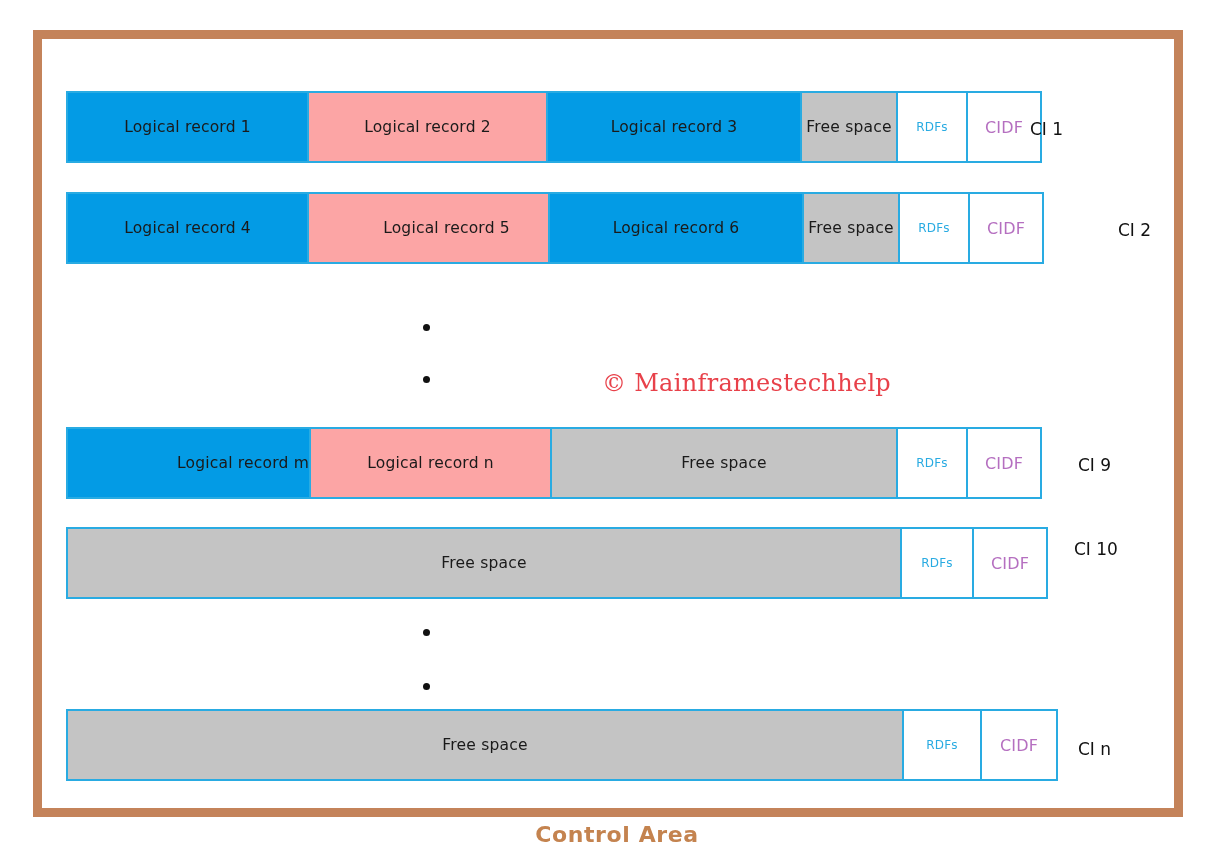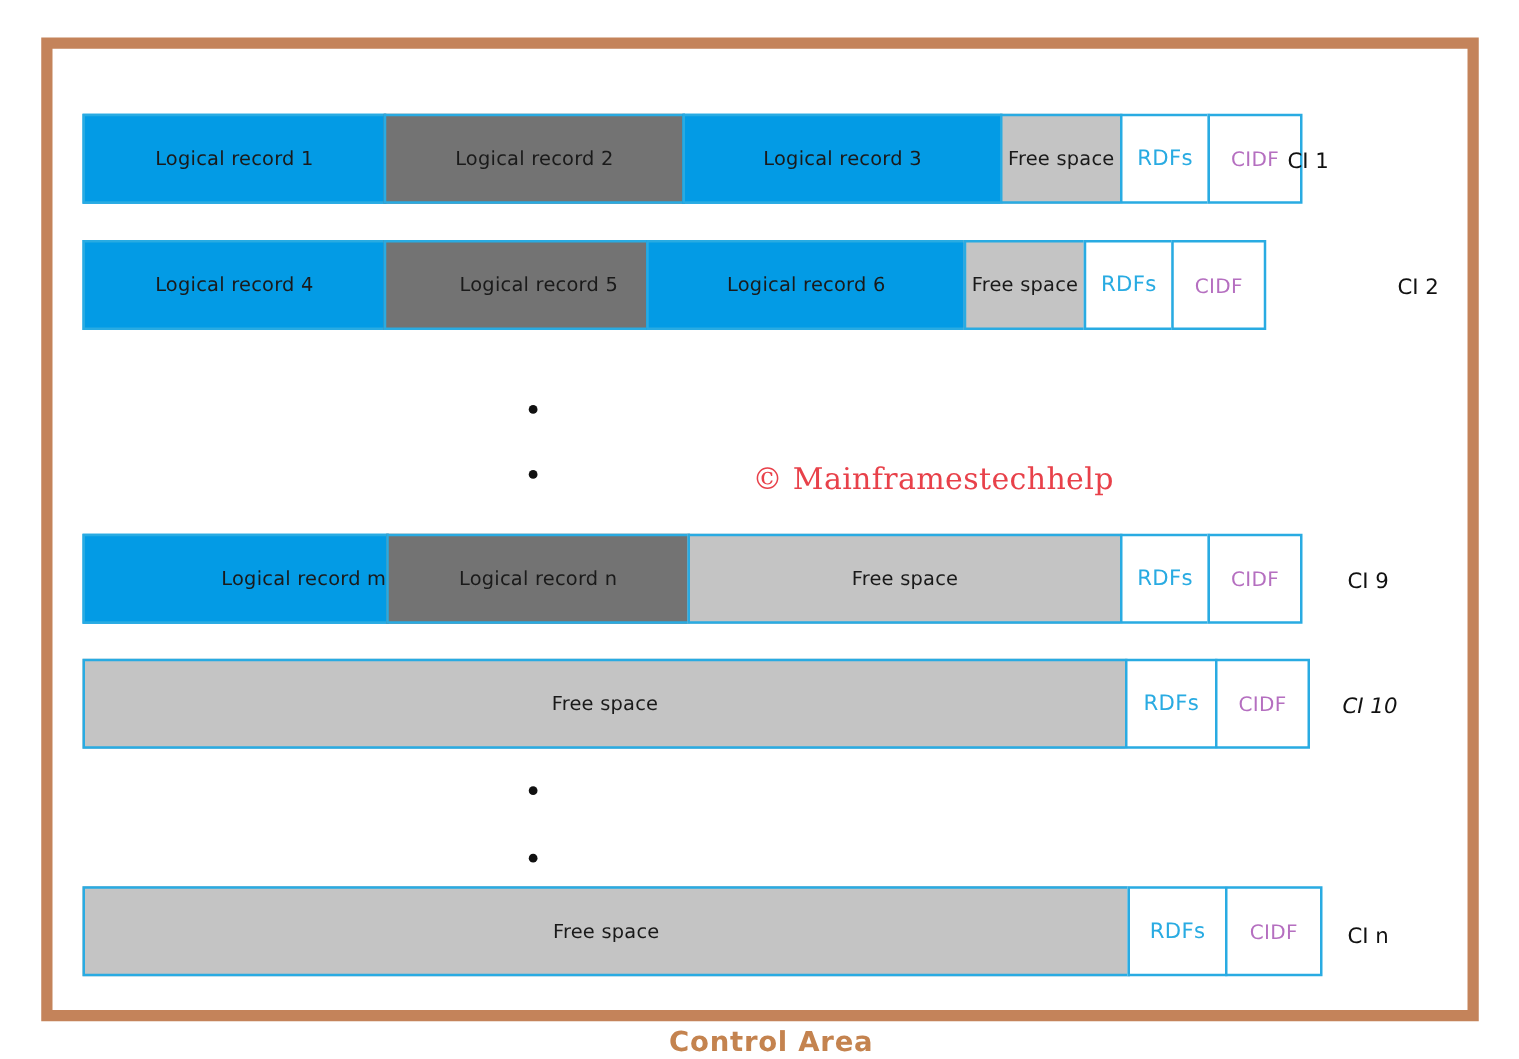"Logical record 2" .seg.rec-light { background: #737373 -> #fca5a5 }
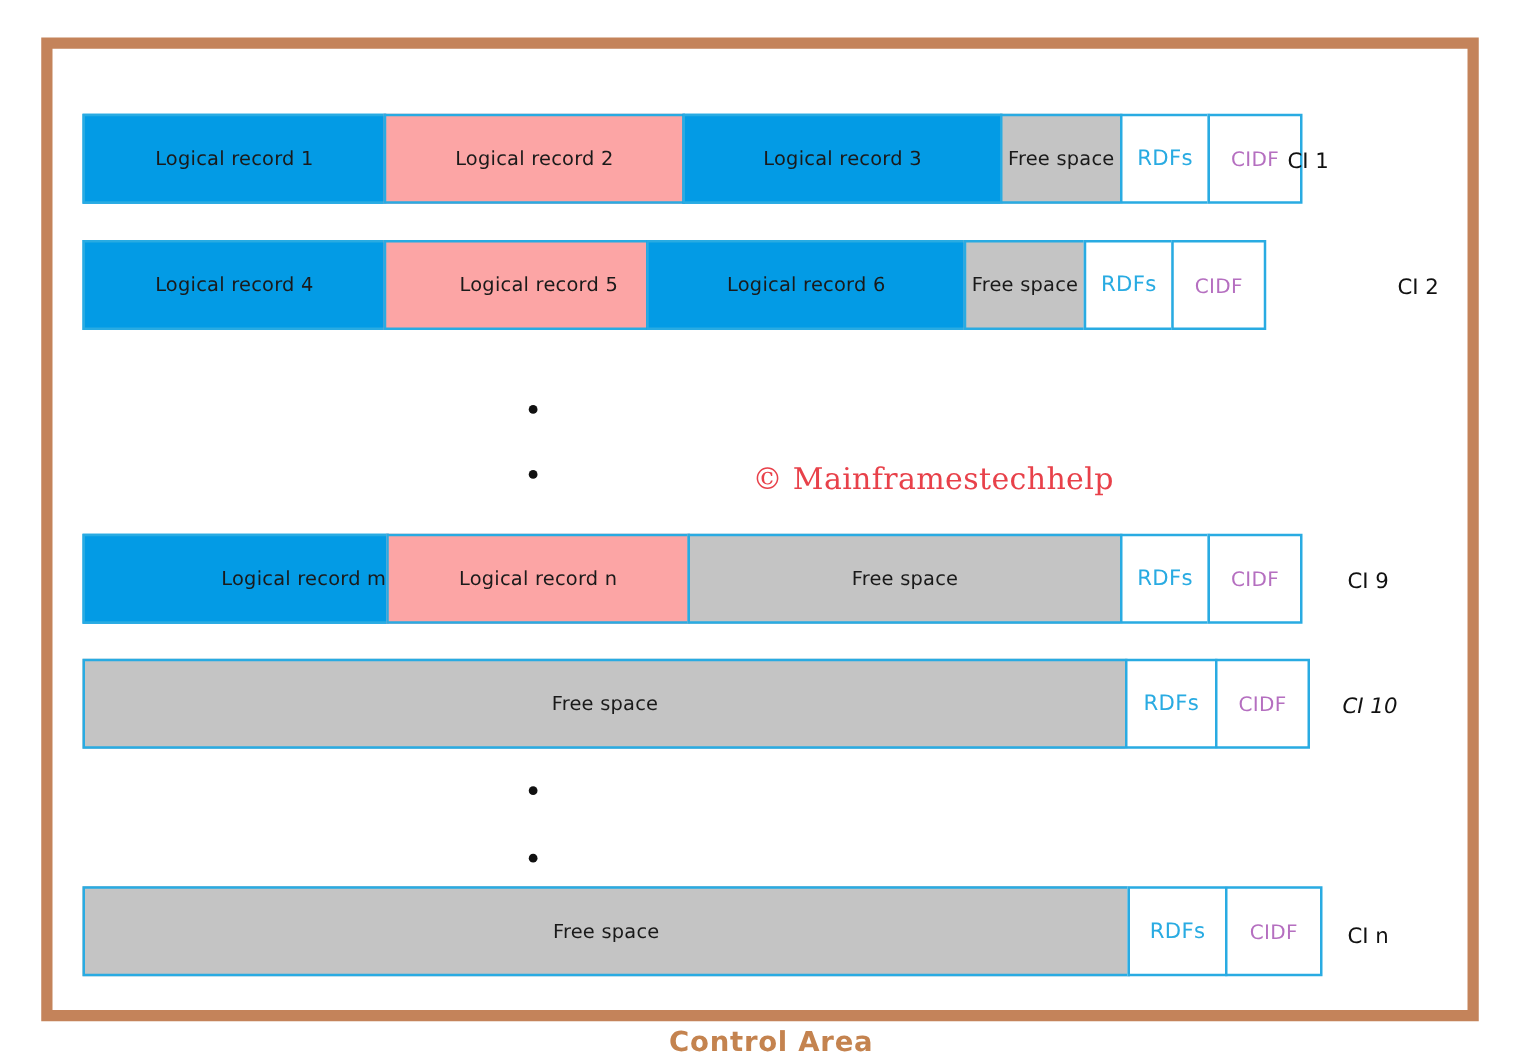"RDFs" .seg.rdfs .seg-label { font-size: 17px -> 12px }
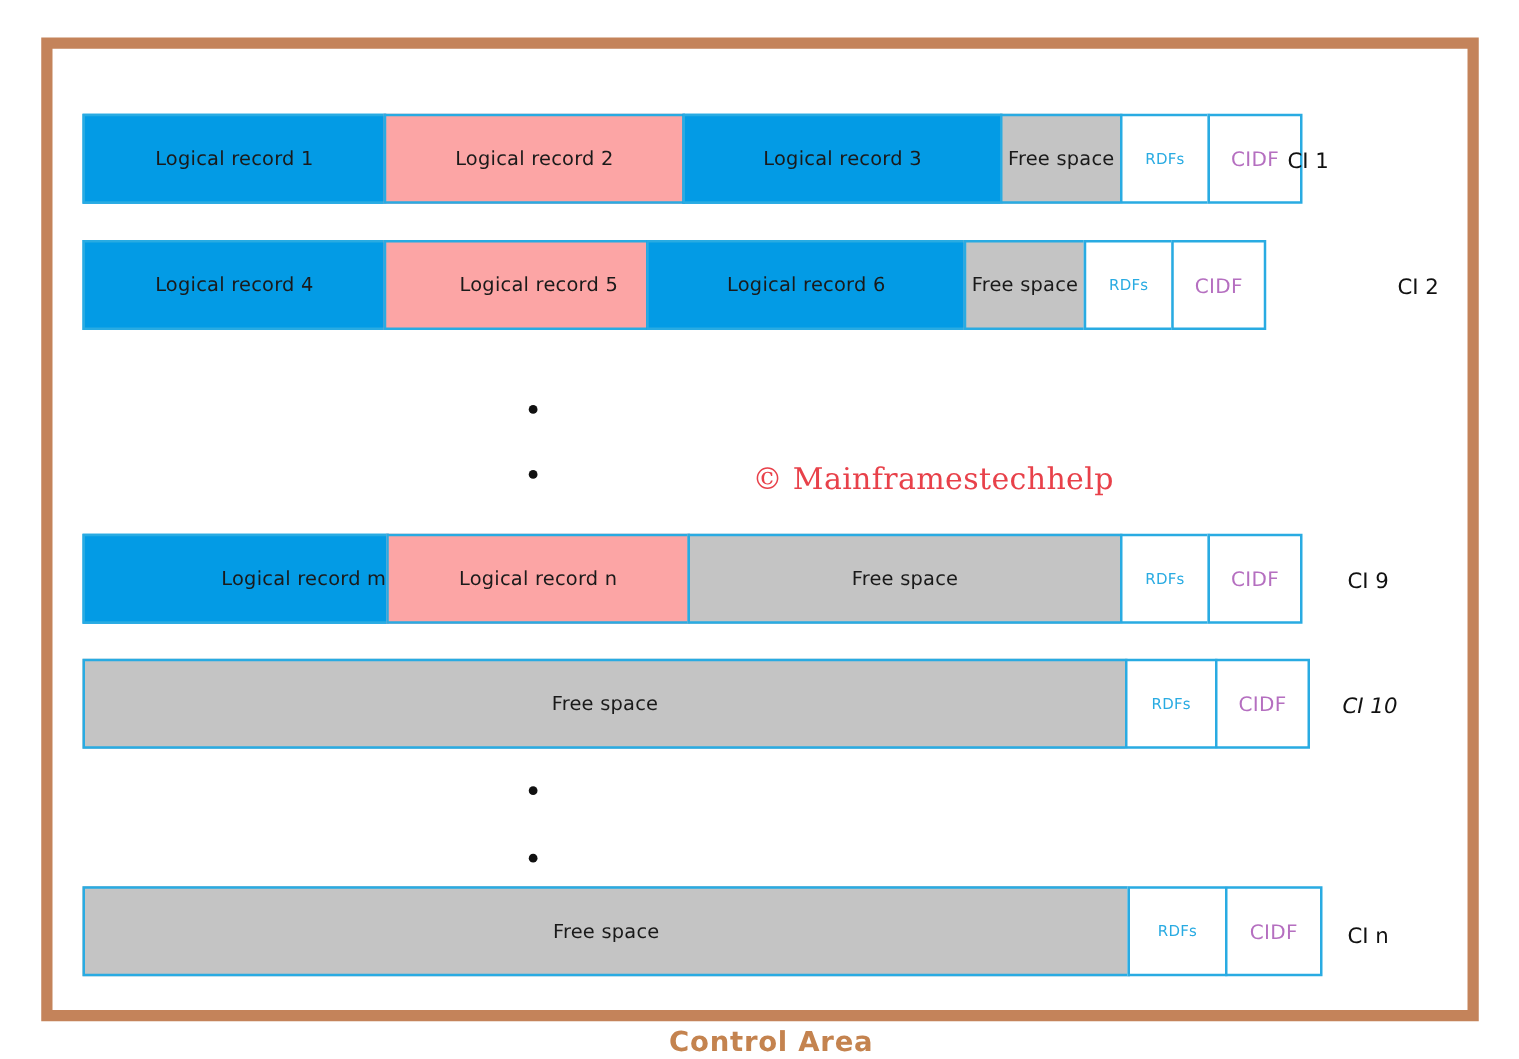"Logical record 5" div.seg { width: 212px -> 243px }
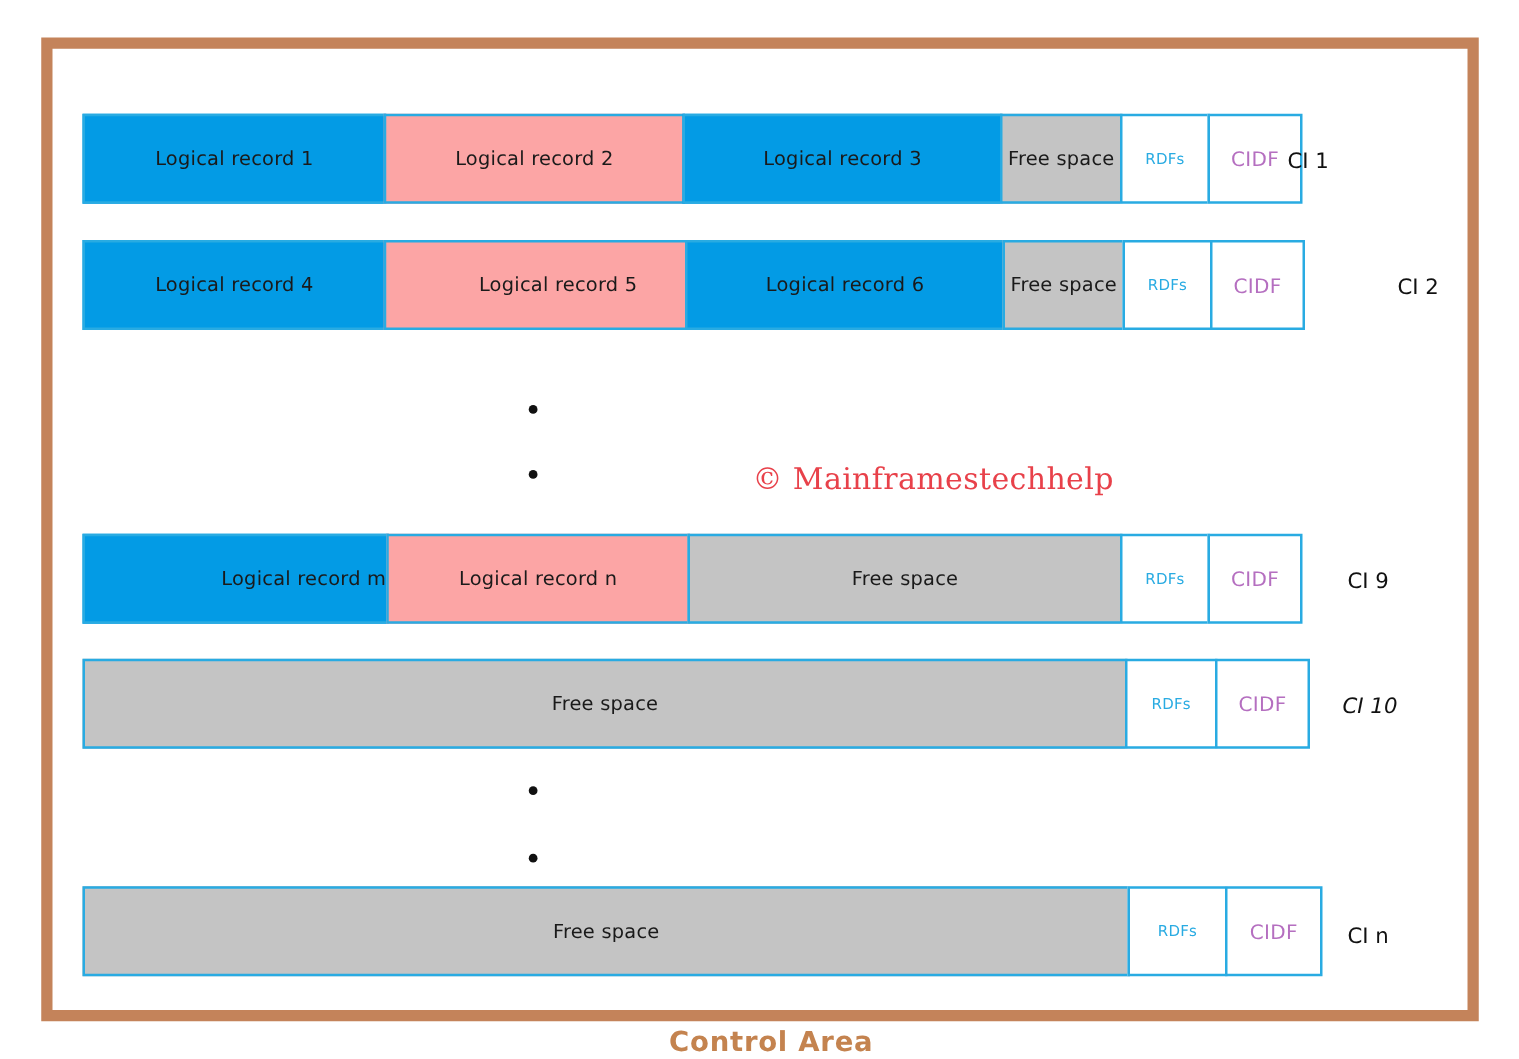"CI 10" div.ci-name { font-style: italic -> none; top: 516px -> 500px }
